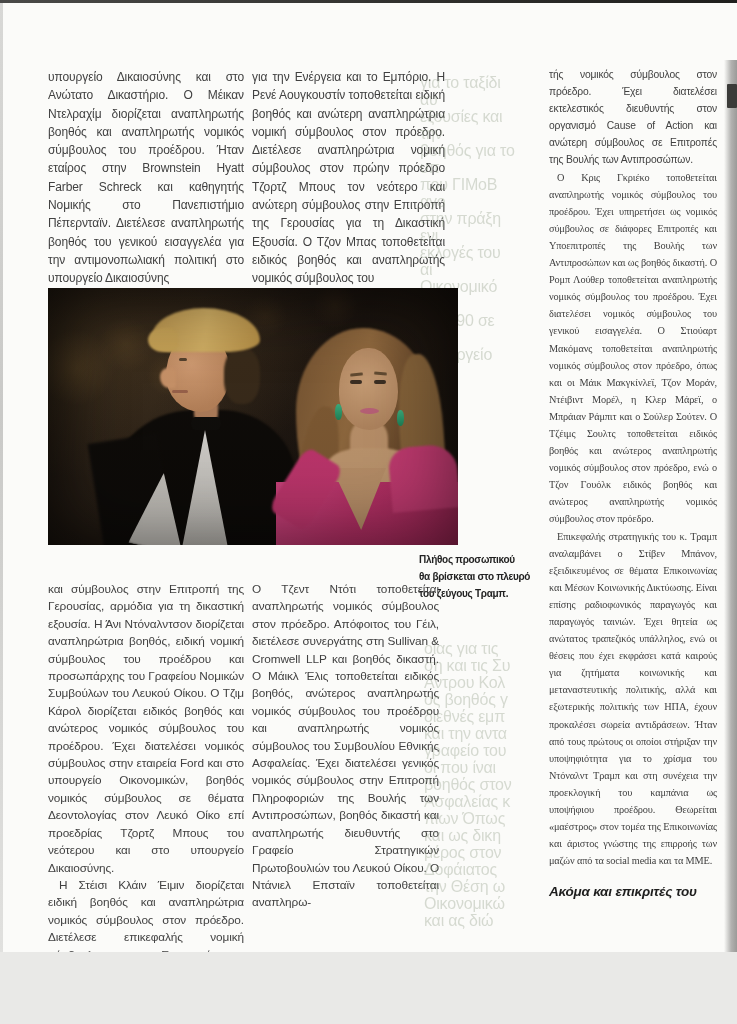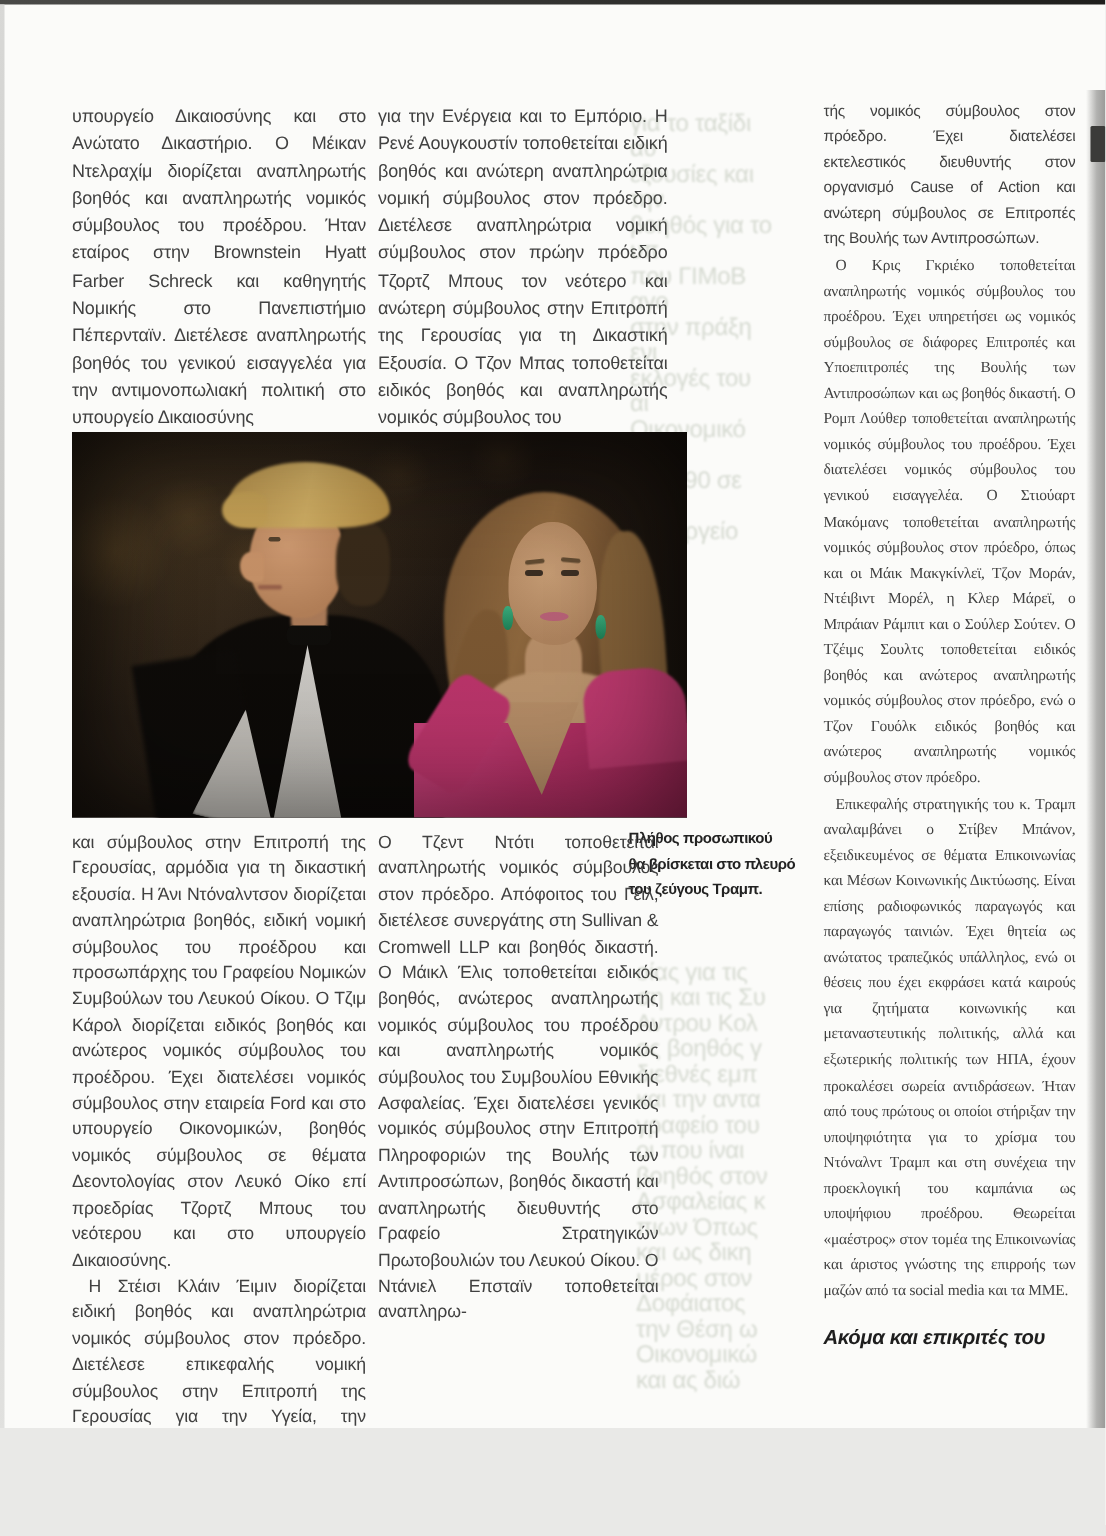"και σύμβουλος στην Επιτροπή της" .col-bottom { margin-top: none -> 28px }
